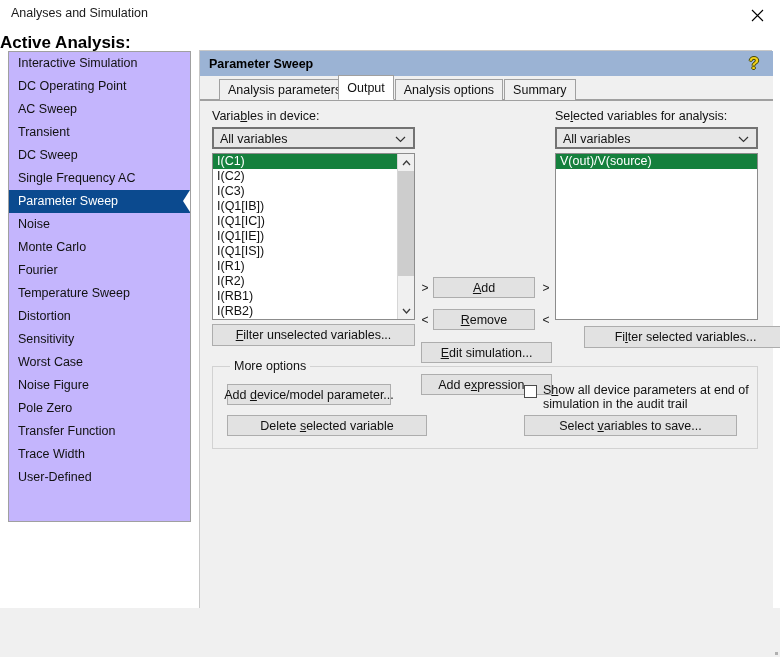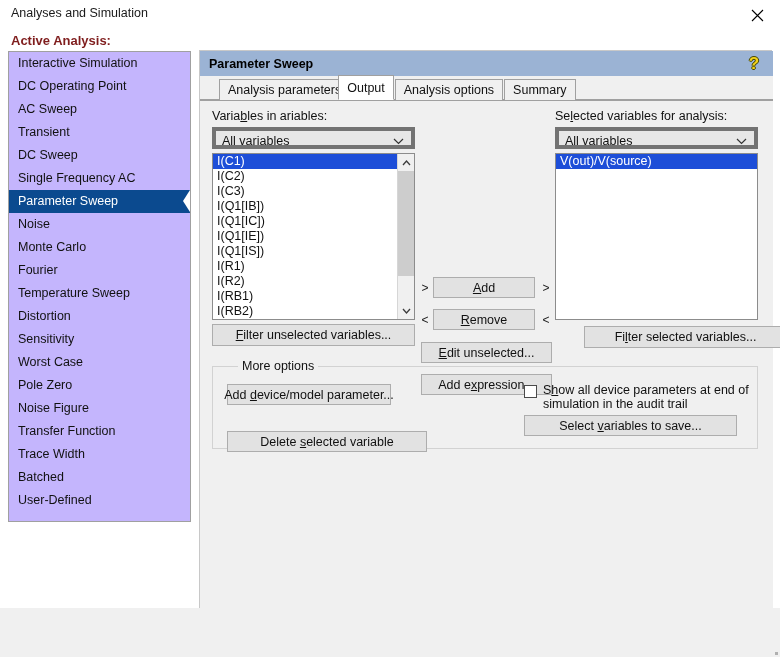"Active Analysis:" .active-label { color: #7f1d1d -> #000000; font-size: 13px -> 17px; left: 11px -> 0 }
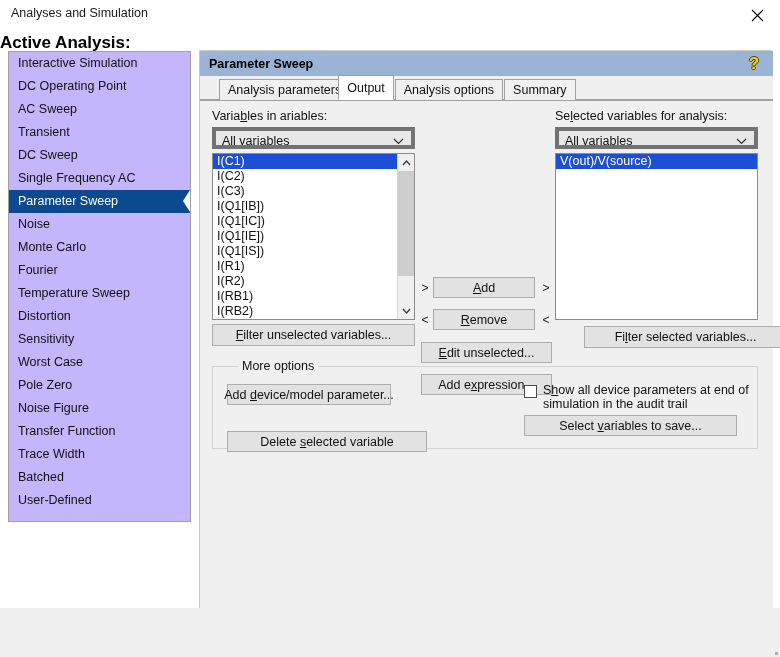"les in ariables:" span { text: ariables -> device }
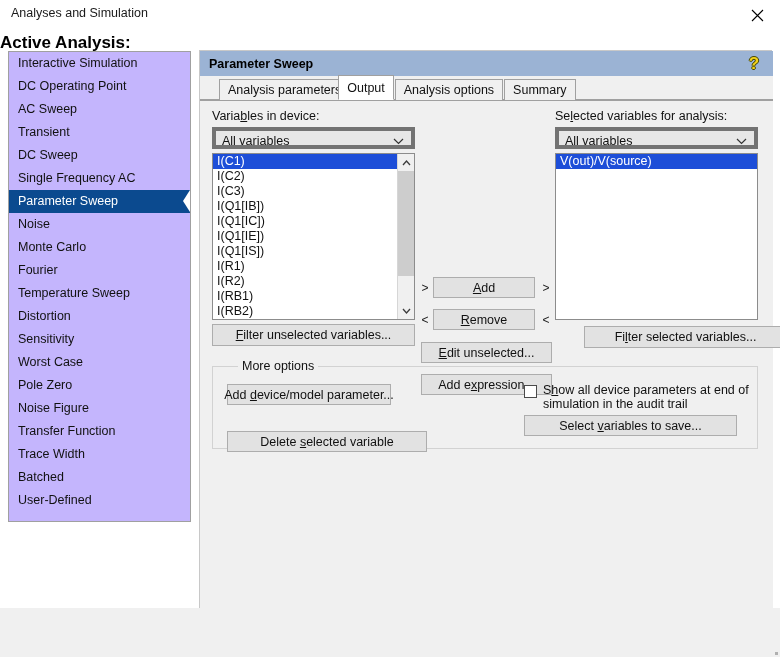"All variables" .combo { border: 4px solid #737373 -> 2px solid #737373 }
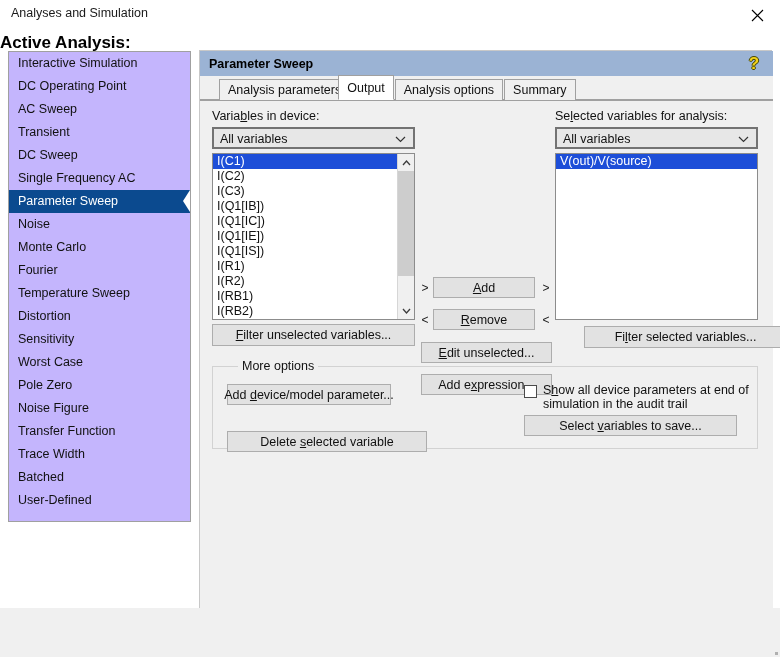"I(C1)" .listrow.sel { background: #1d4ed8 -> #15803d }
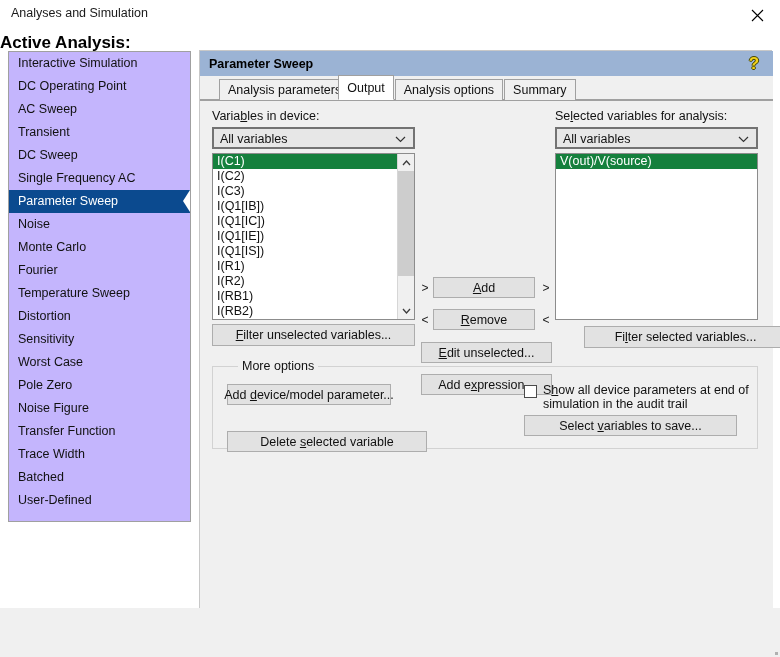"dit unselected..." span { text: unselected -> simulation }
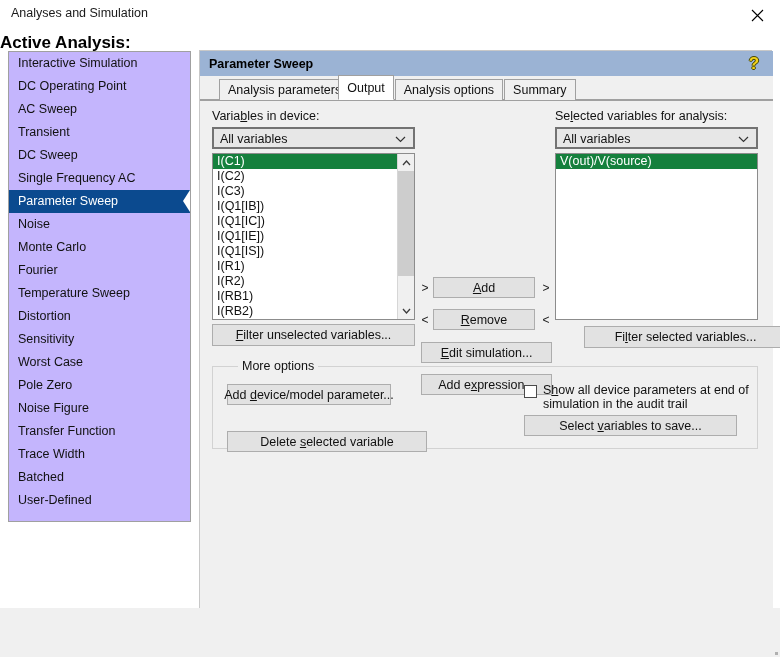"More options" .groupbox > .gblabel { left: 25px -> 17px }
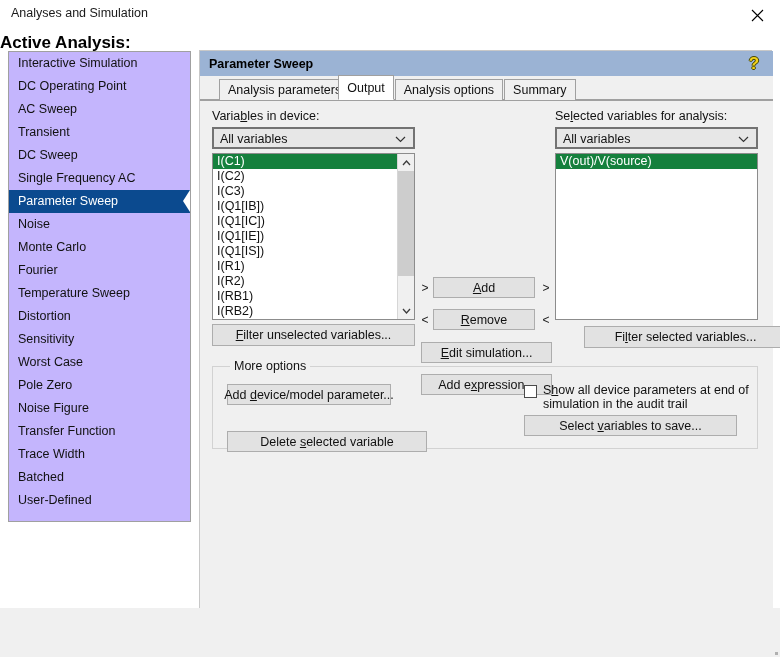"Pole Zero" div.analysis-item { order: before "Noise Figure" -> after "Noise Figure" }
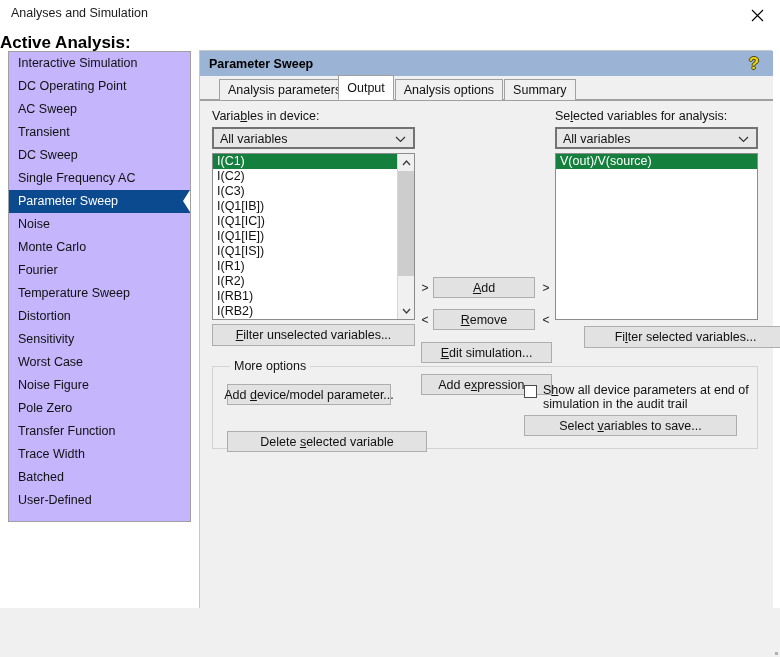"Delete selected variable" div.btn { top: 64px -> 48px }
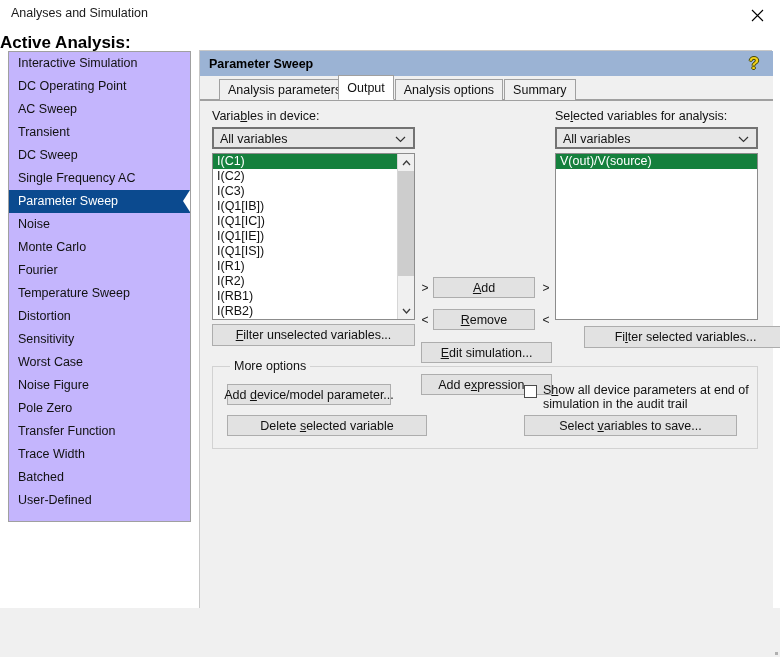"Batched" div.analysis-item { html: <div><span>Batched</span></div> -> none }
